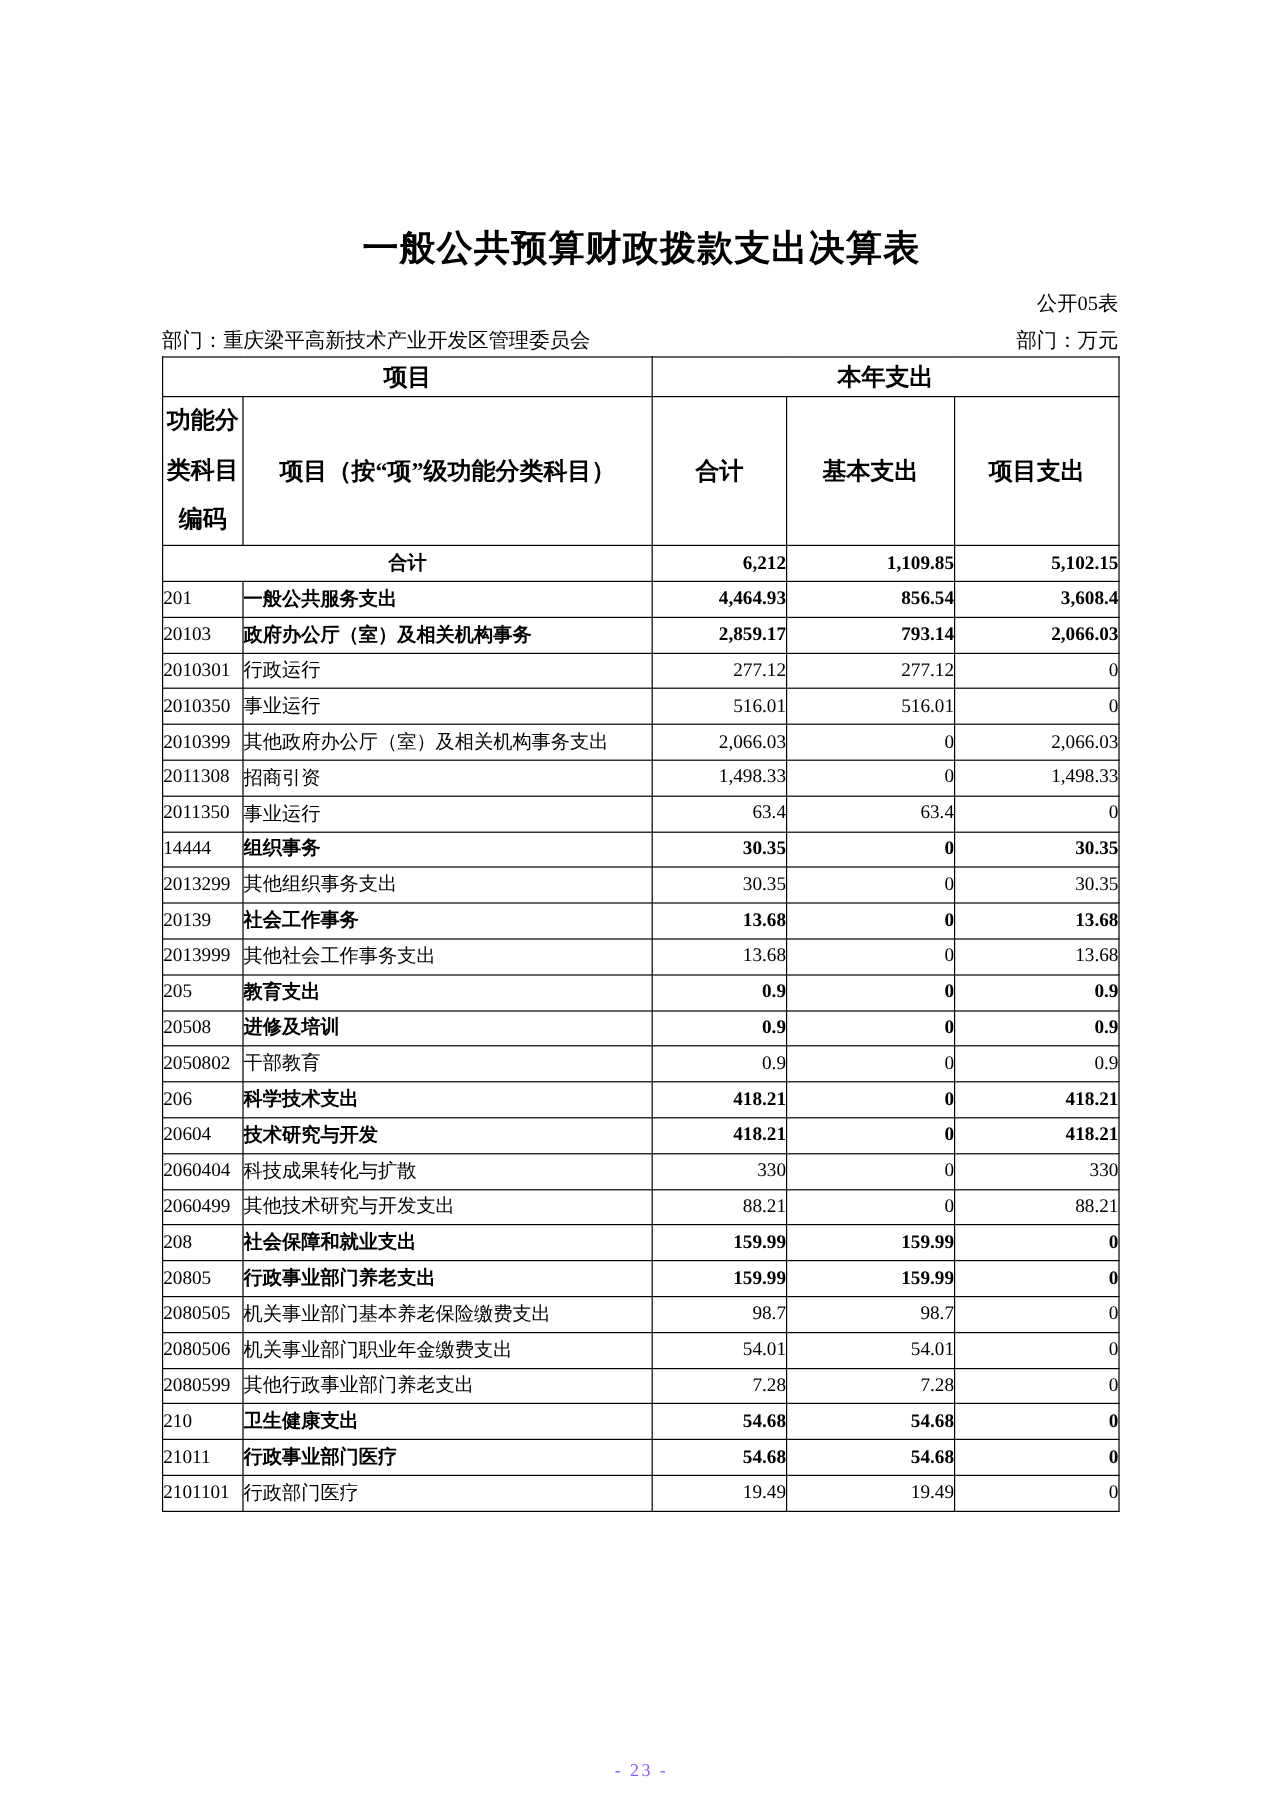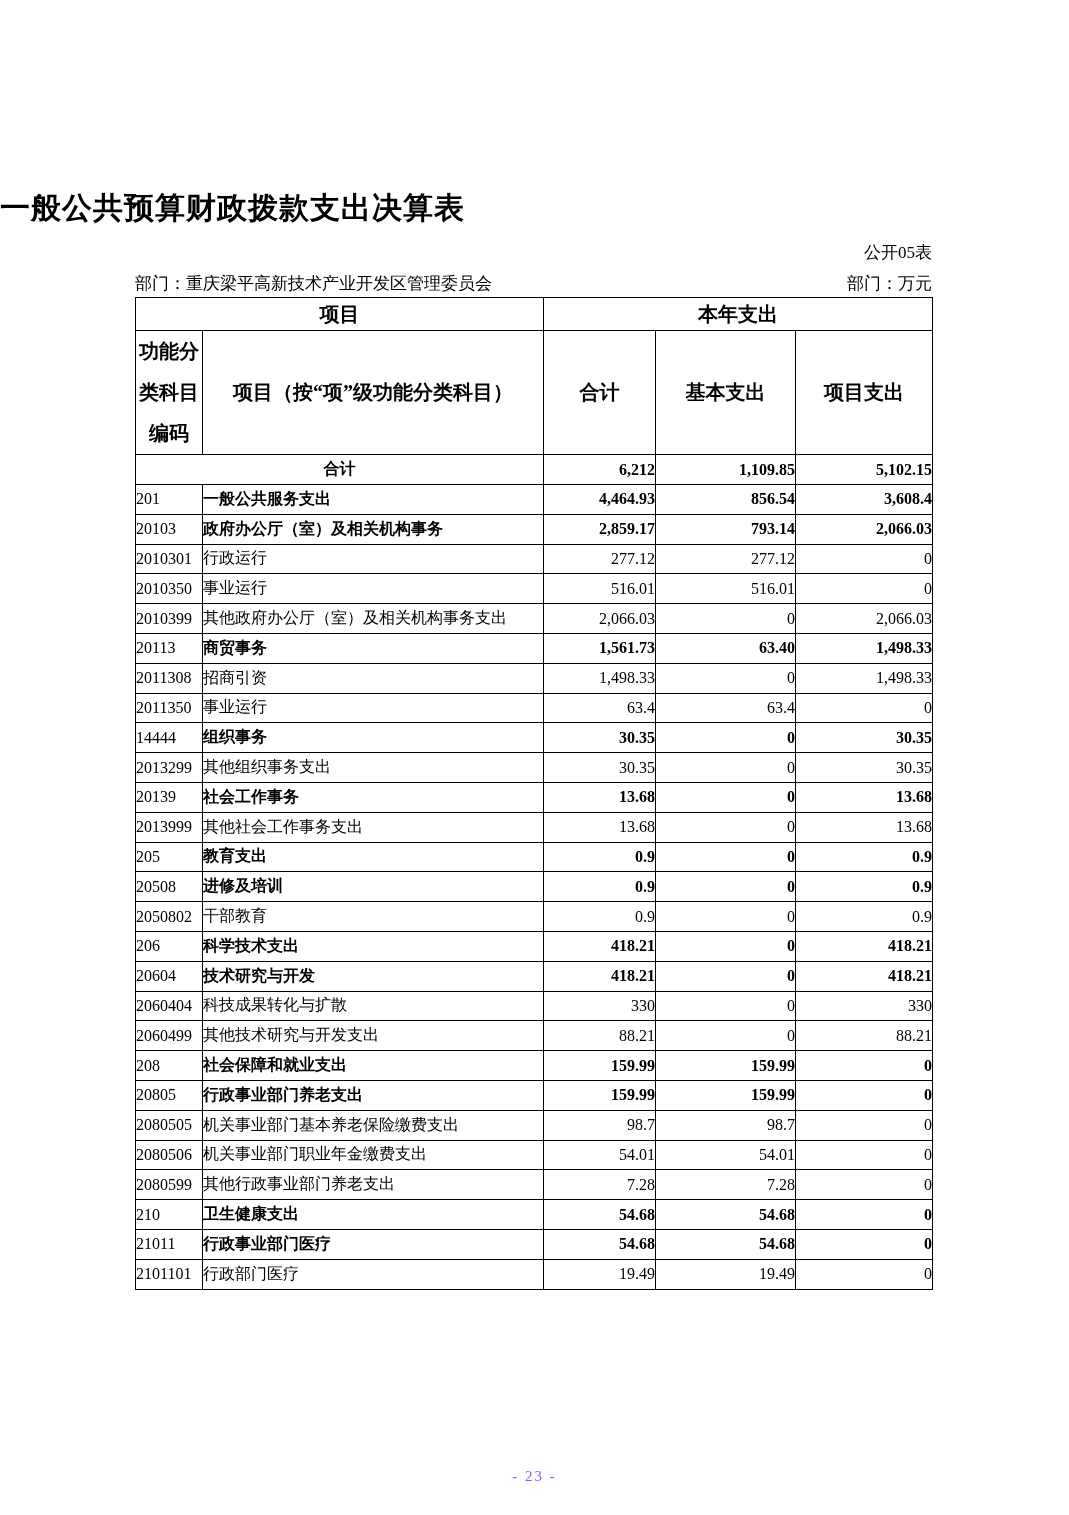"一般公共预算财政拨款支出决算表" .title { text-align: none -> center }
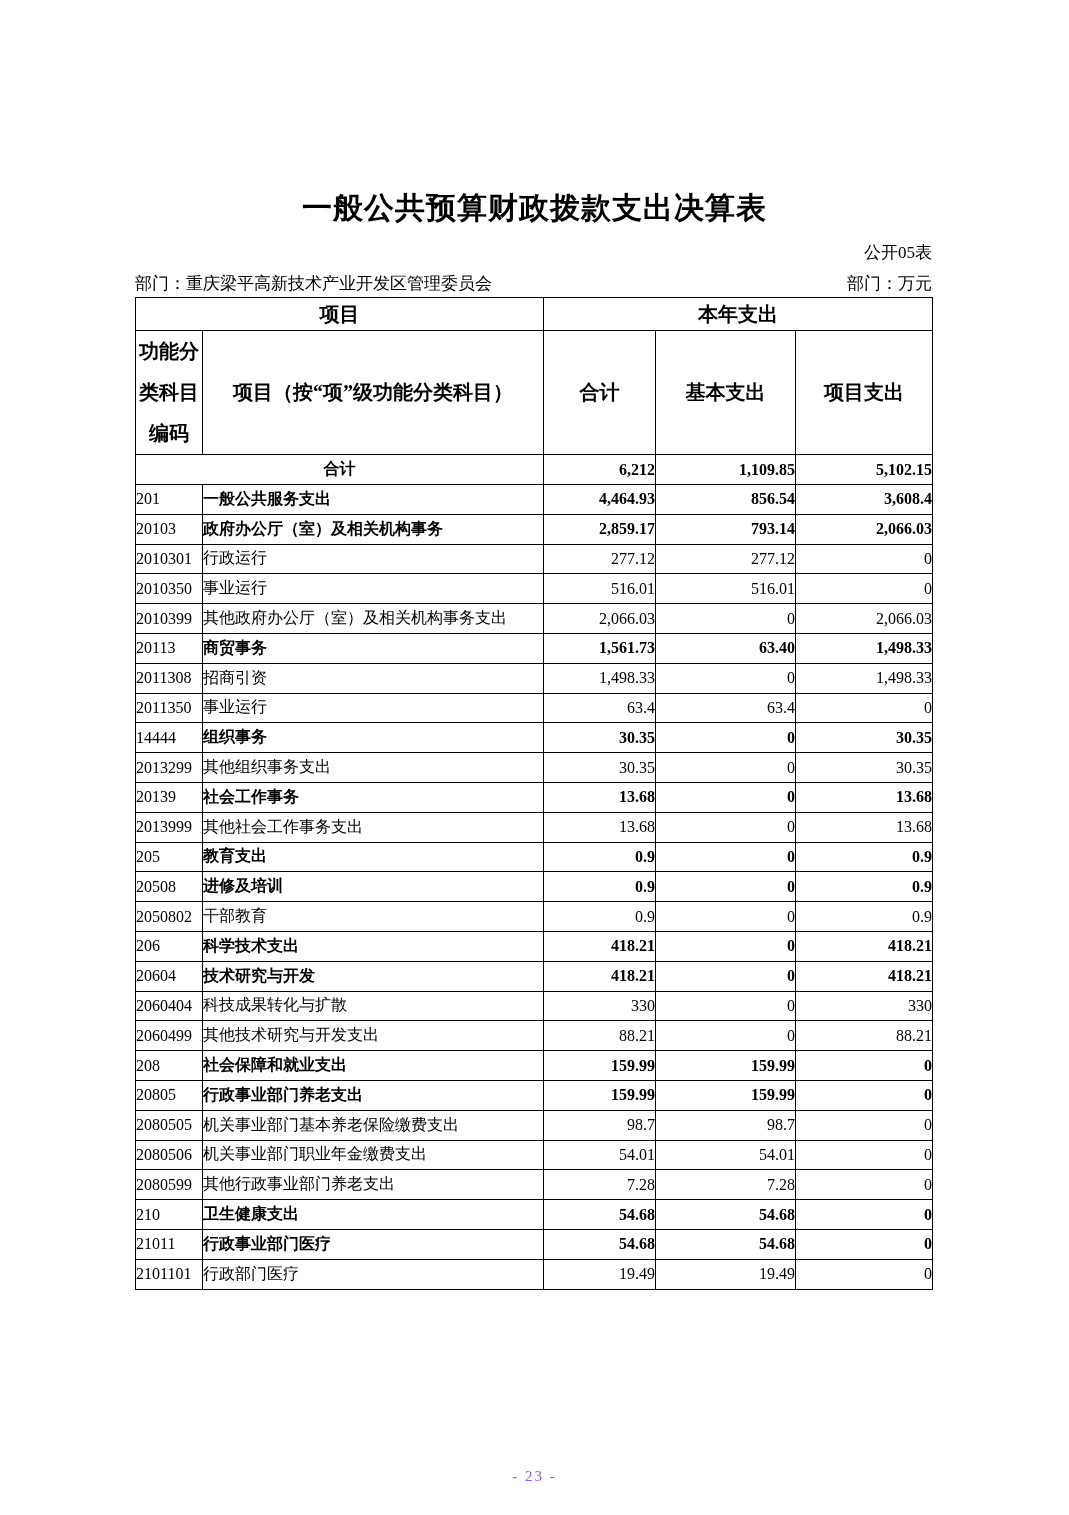"20113" tr.bold { html: <tr> <td>20113</td> <td>商贸事务</td> <td>1,561.73</td> <td>63.40</td> <td>1,498.33</td> </tr> -> none }
